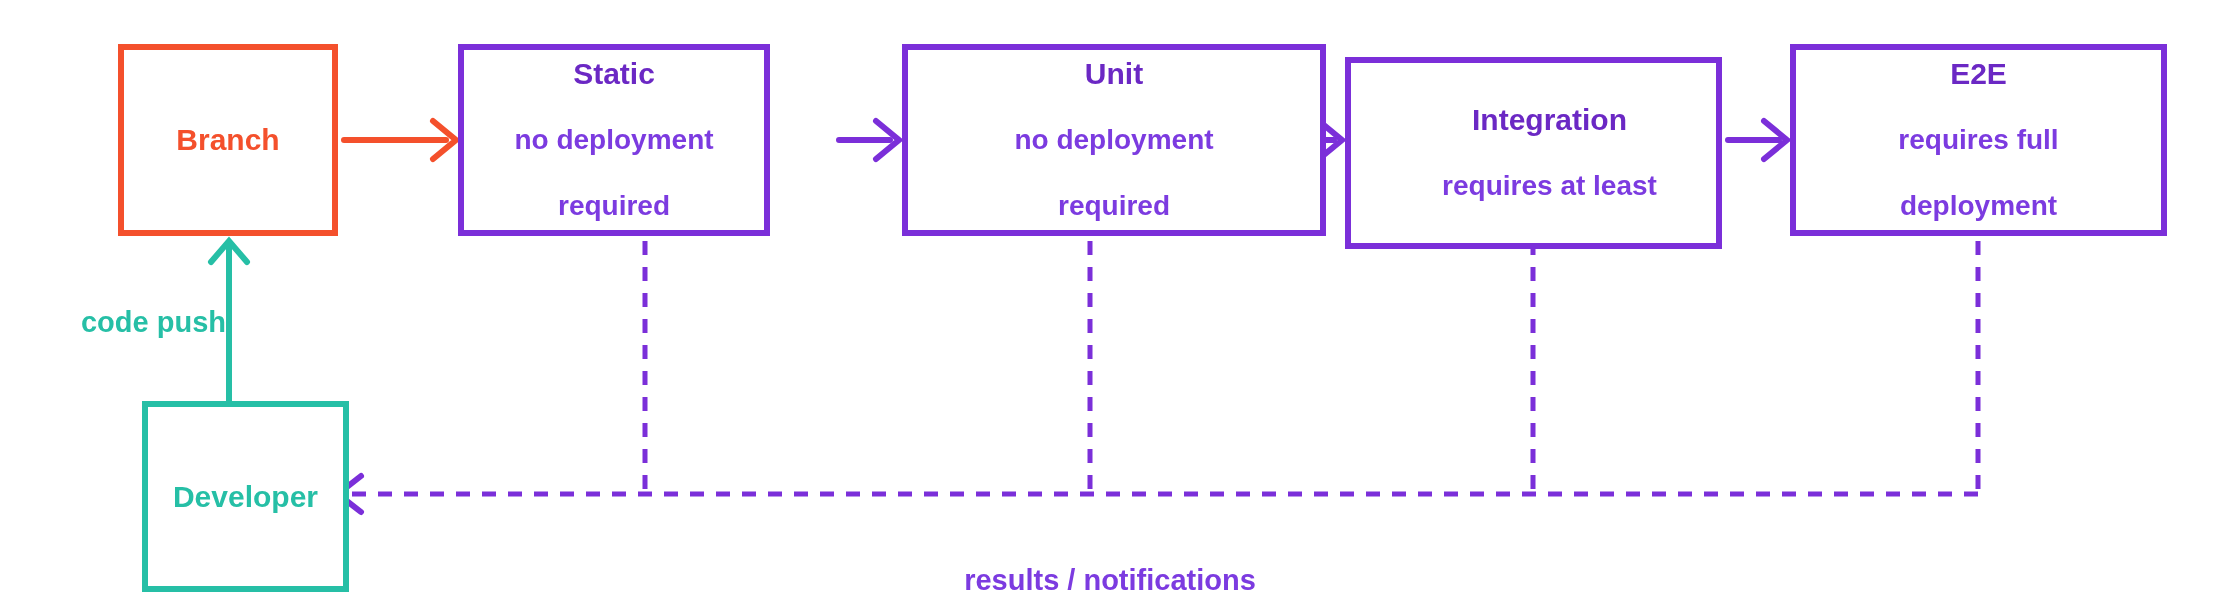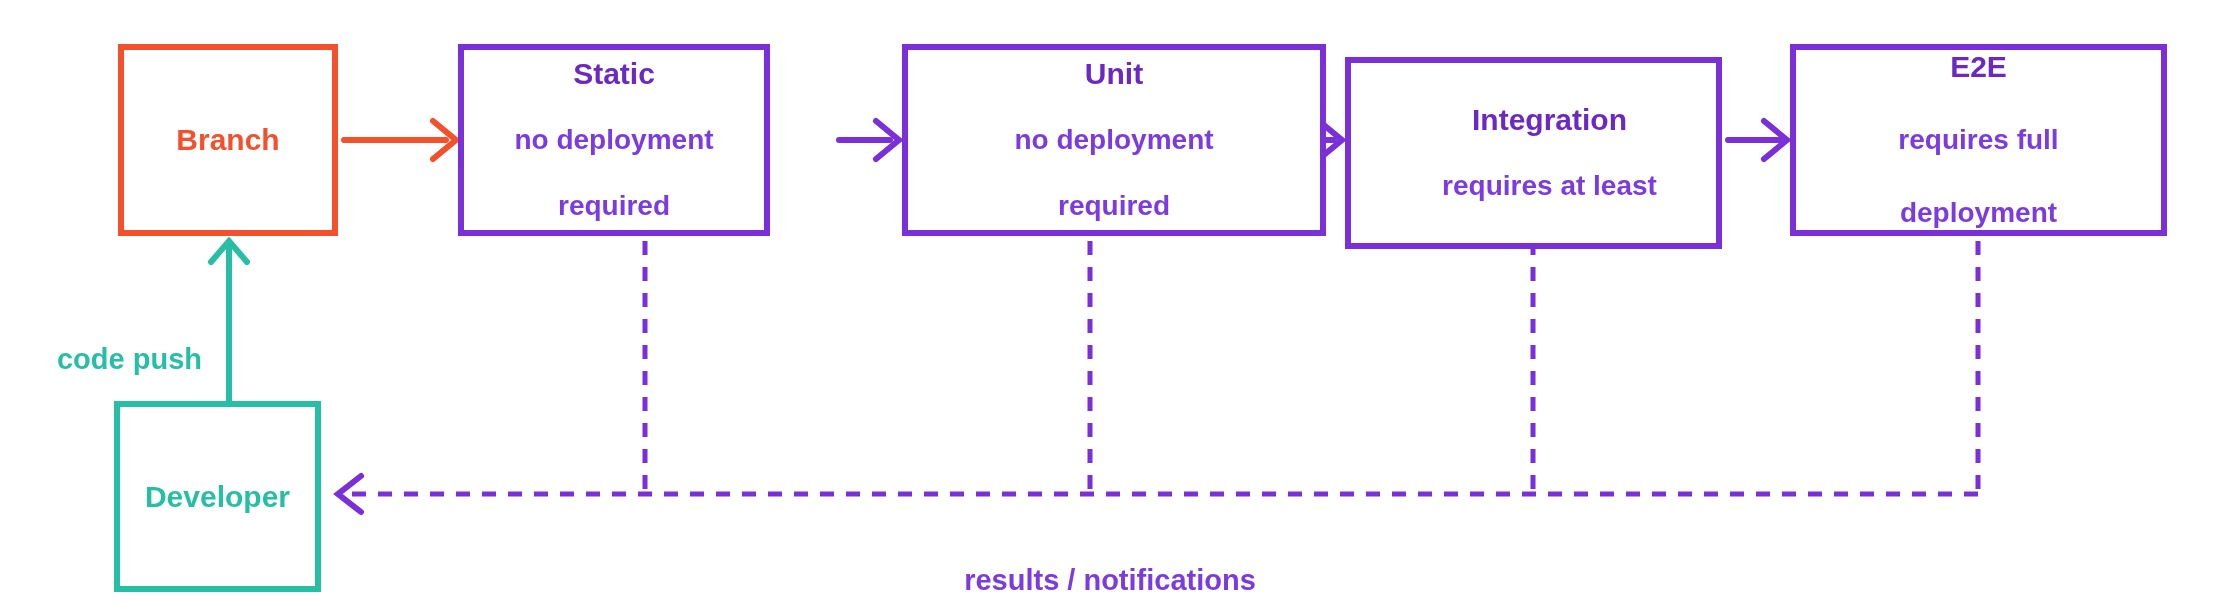"E2E" #node-e2e { gap: 7px -> none }
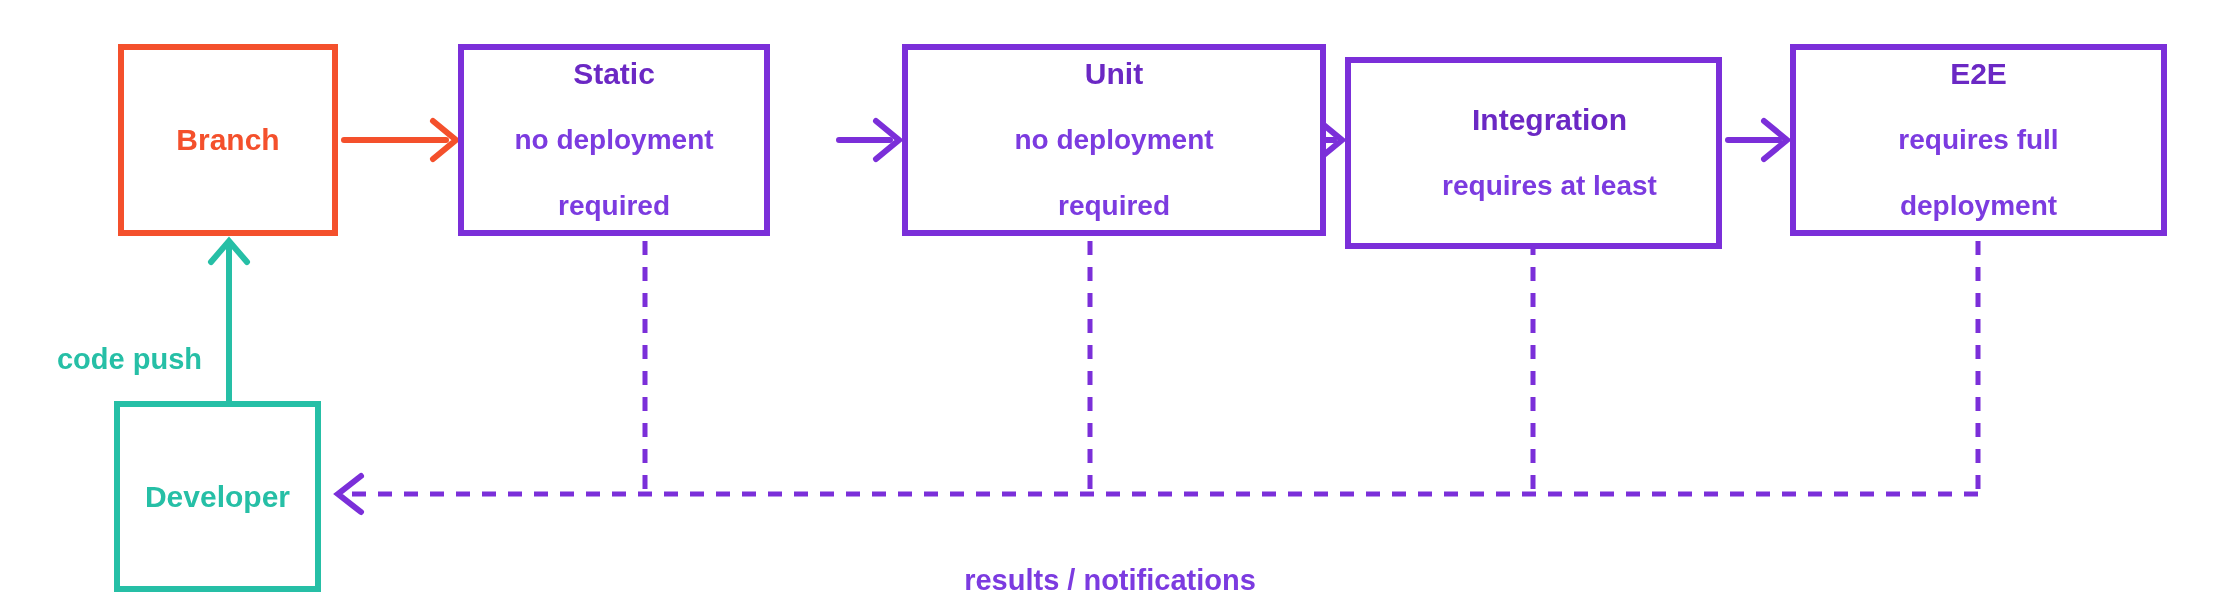"code push" #label-code-push { left: 50px -> 74px; margin-top: 37px -> none }
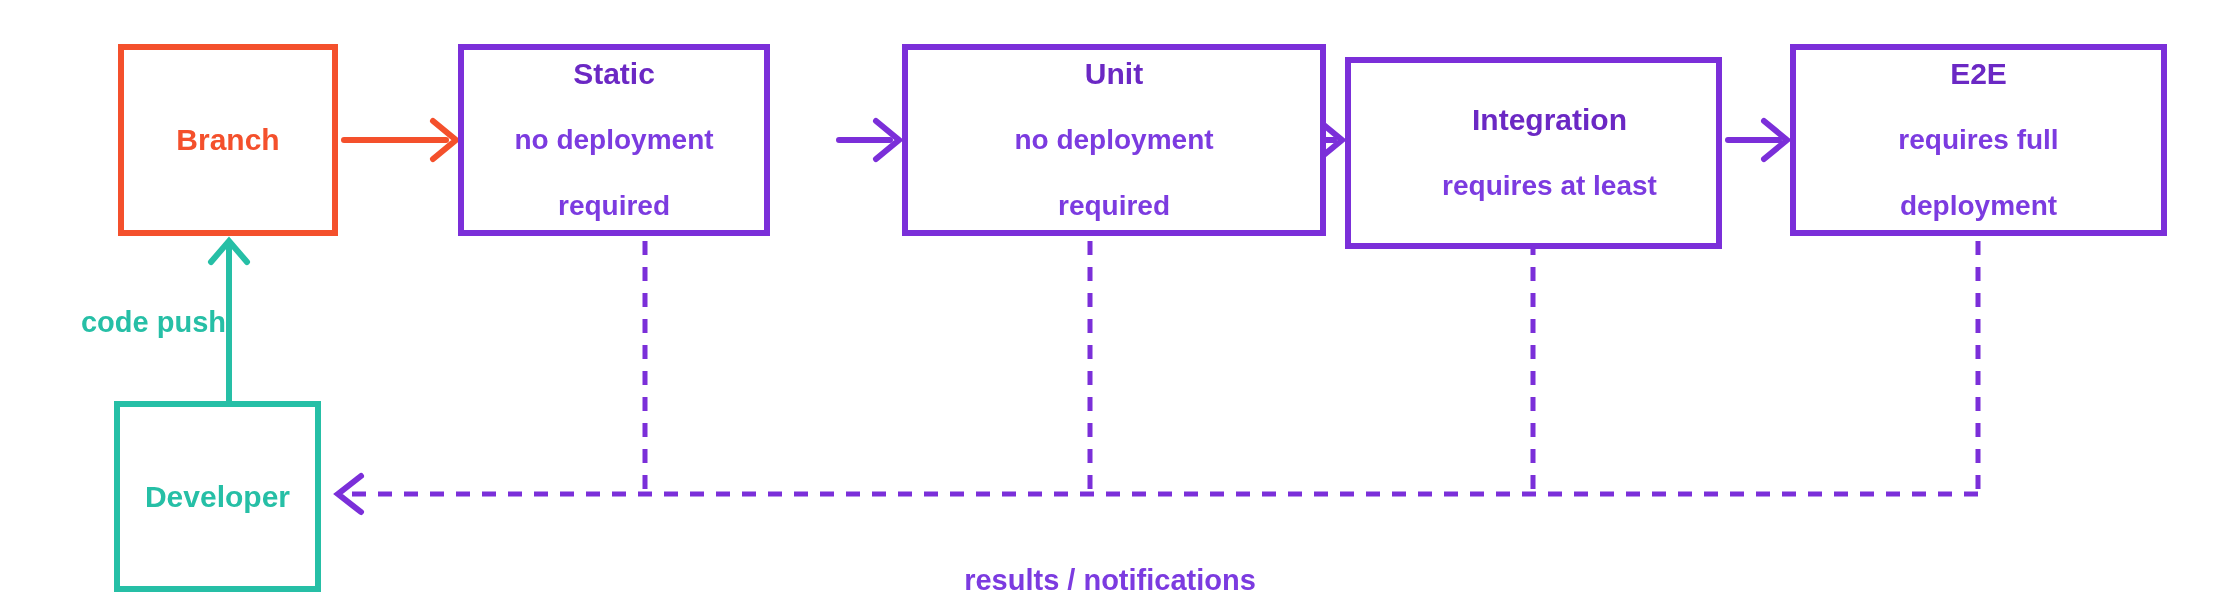"Developer" #node-developer { left: 114px -> 142px }
